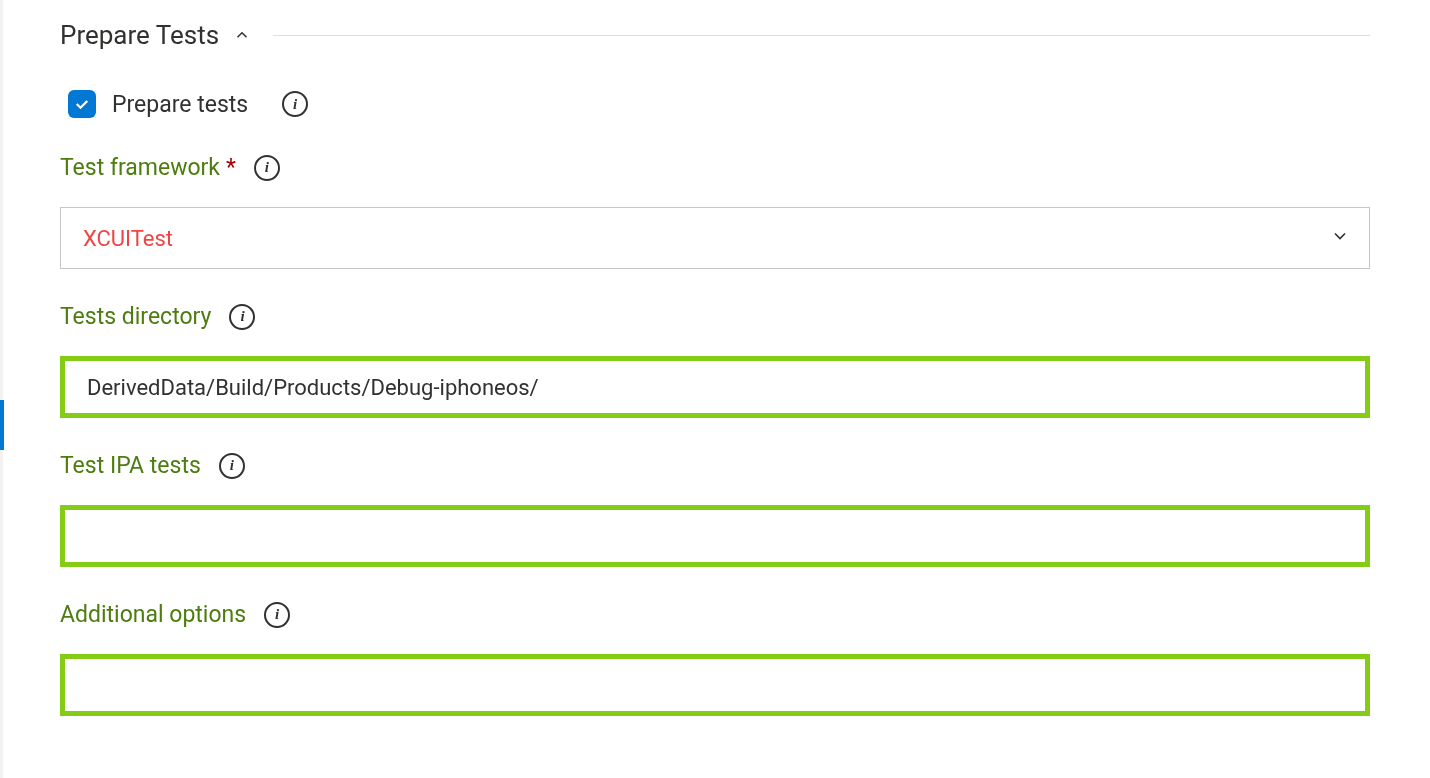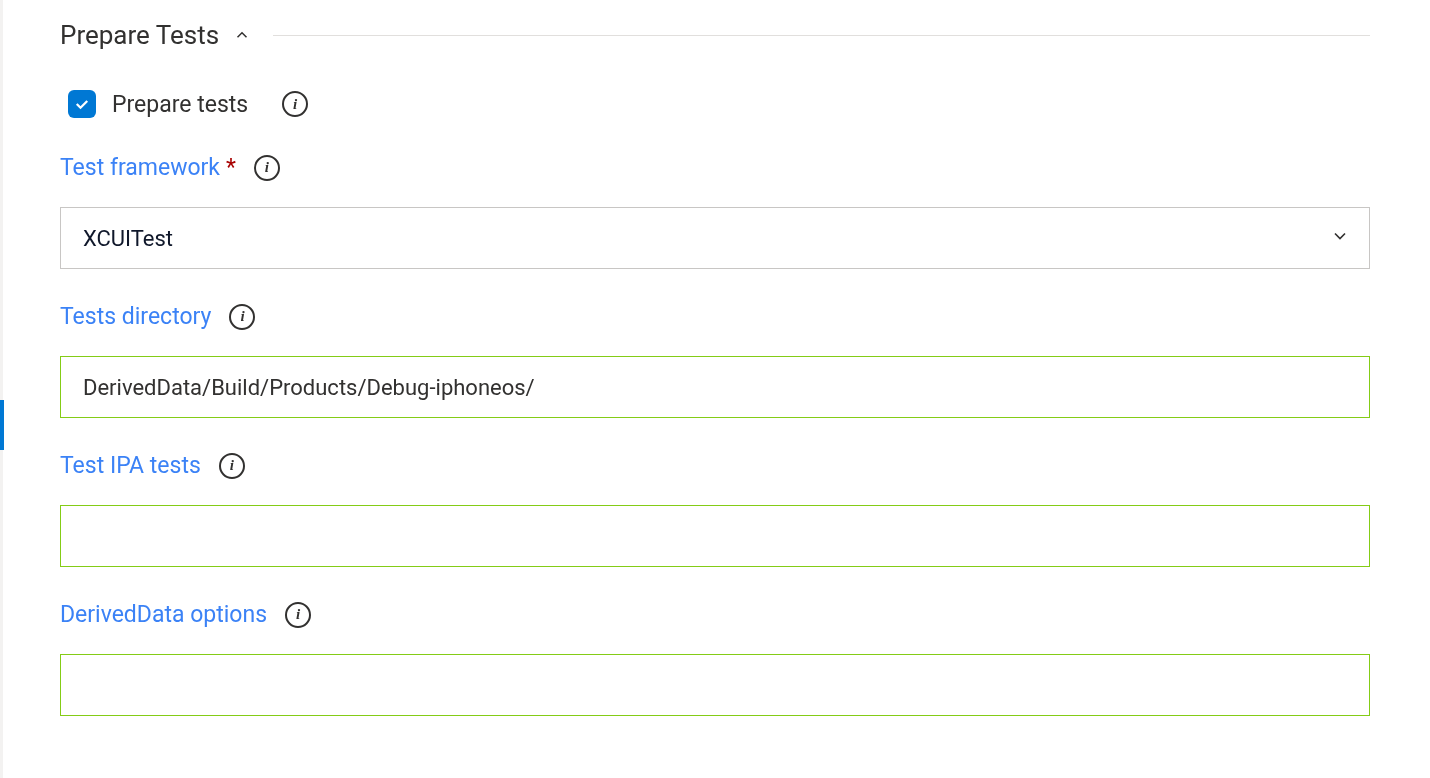"Test framework" .form-label { color: #3b82f6 -> #4d7c0f }
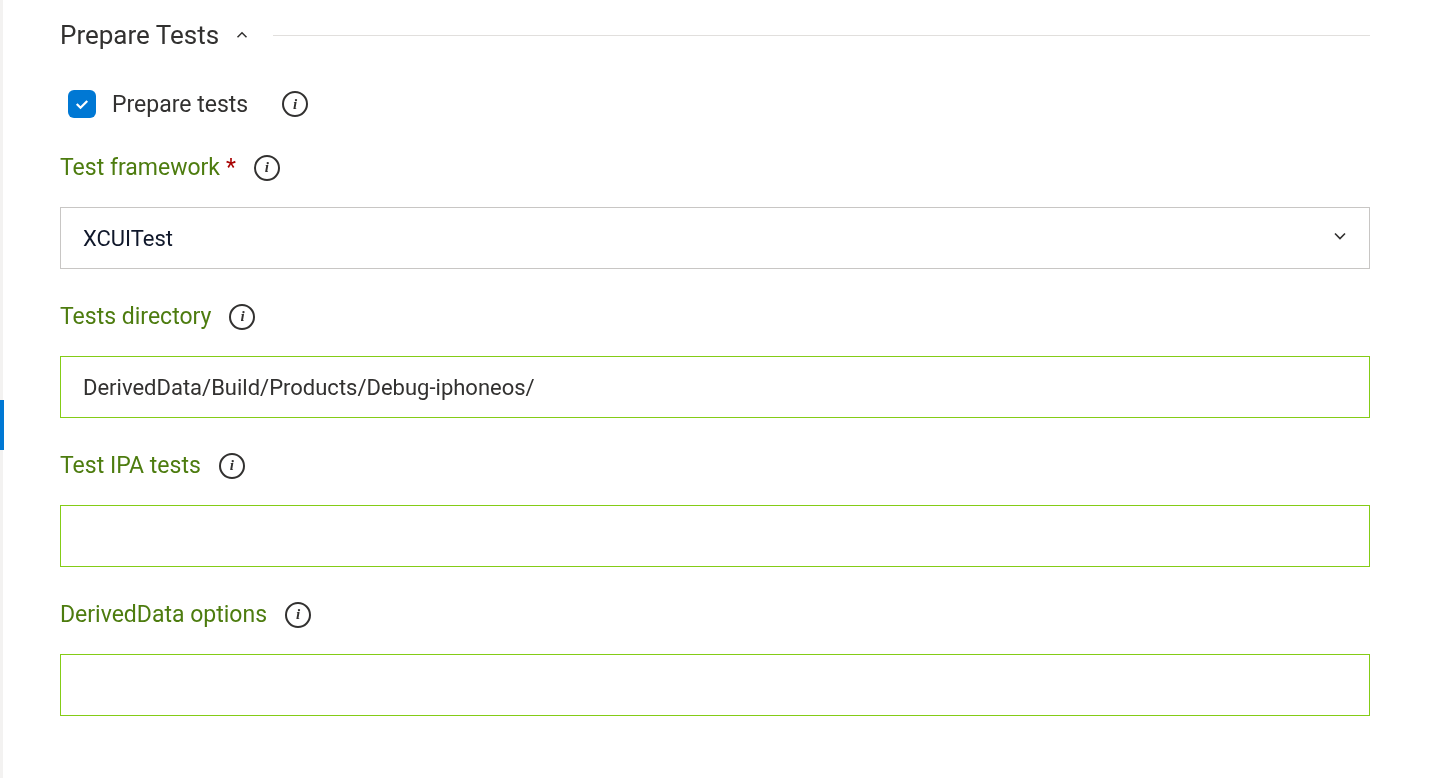"XCUITest" .select-box { color: #0f172a -> #ef4444 }
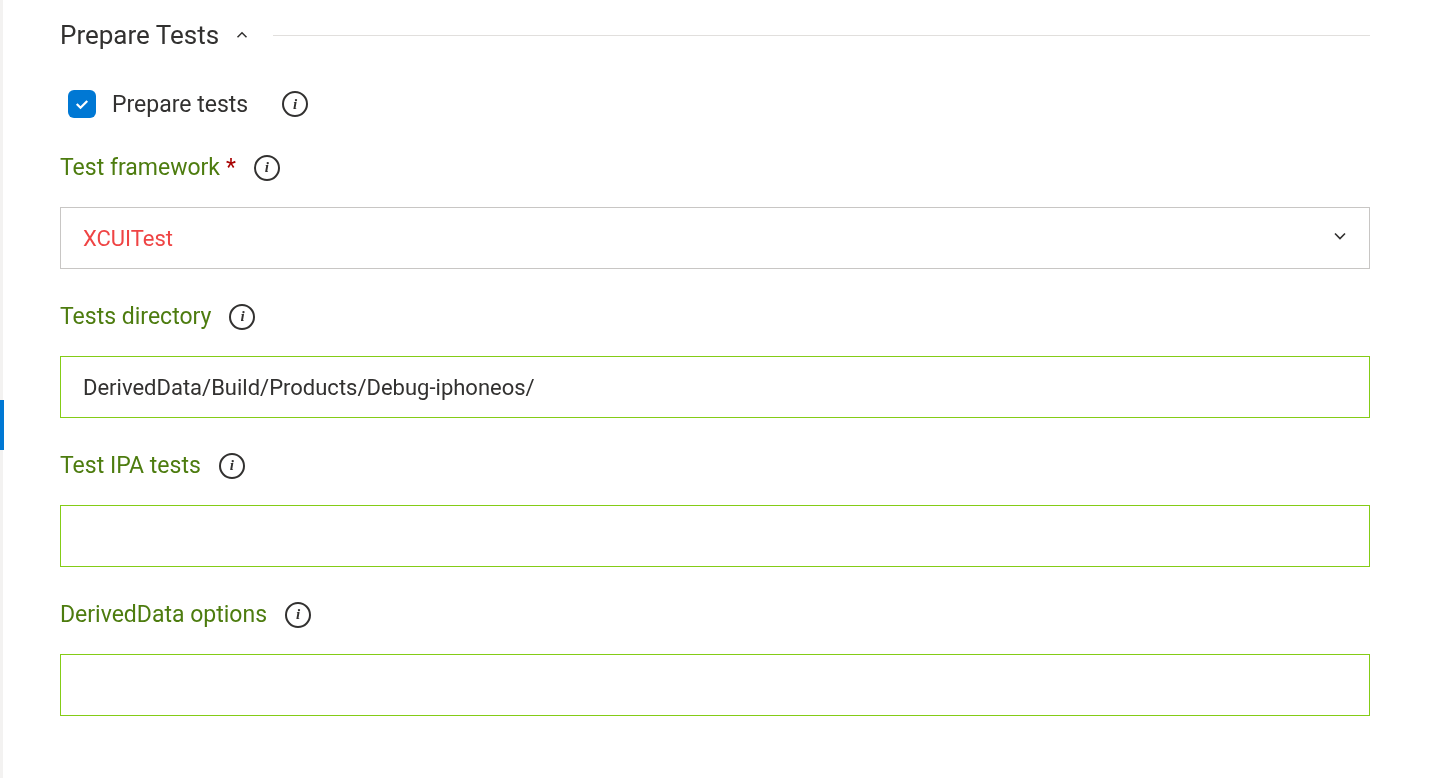"DerivedData/Build/Products/Debug-iphoneo" .text-input { border: 1px solid #84cc16 -> 5px solid #84cc16 }
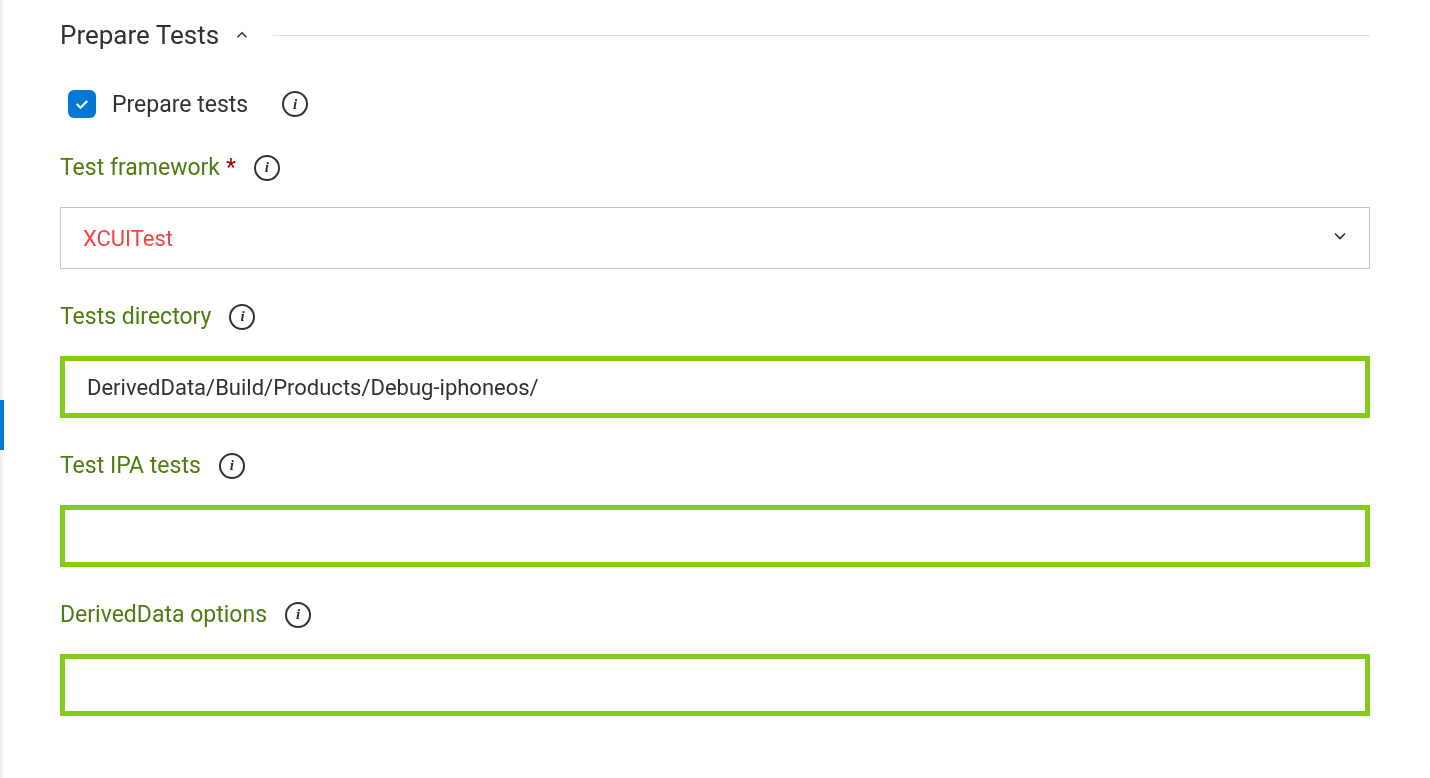"DerivedData options" span.form-label { text: DerivedData -> Additional }
